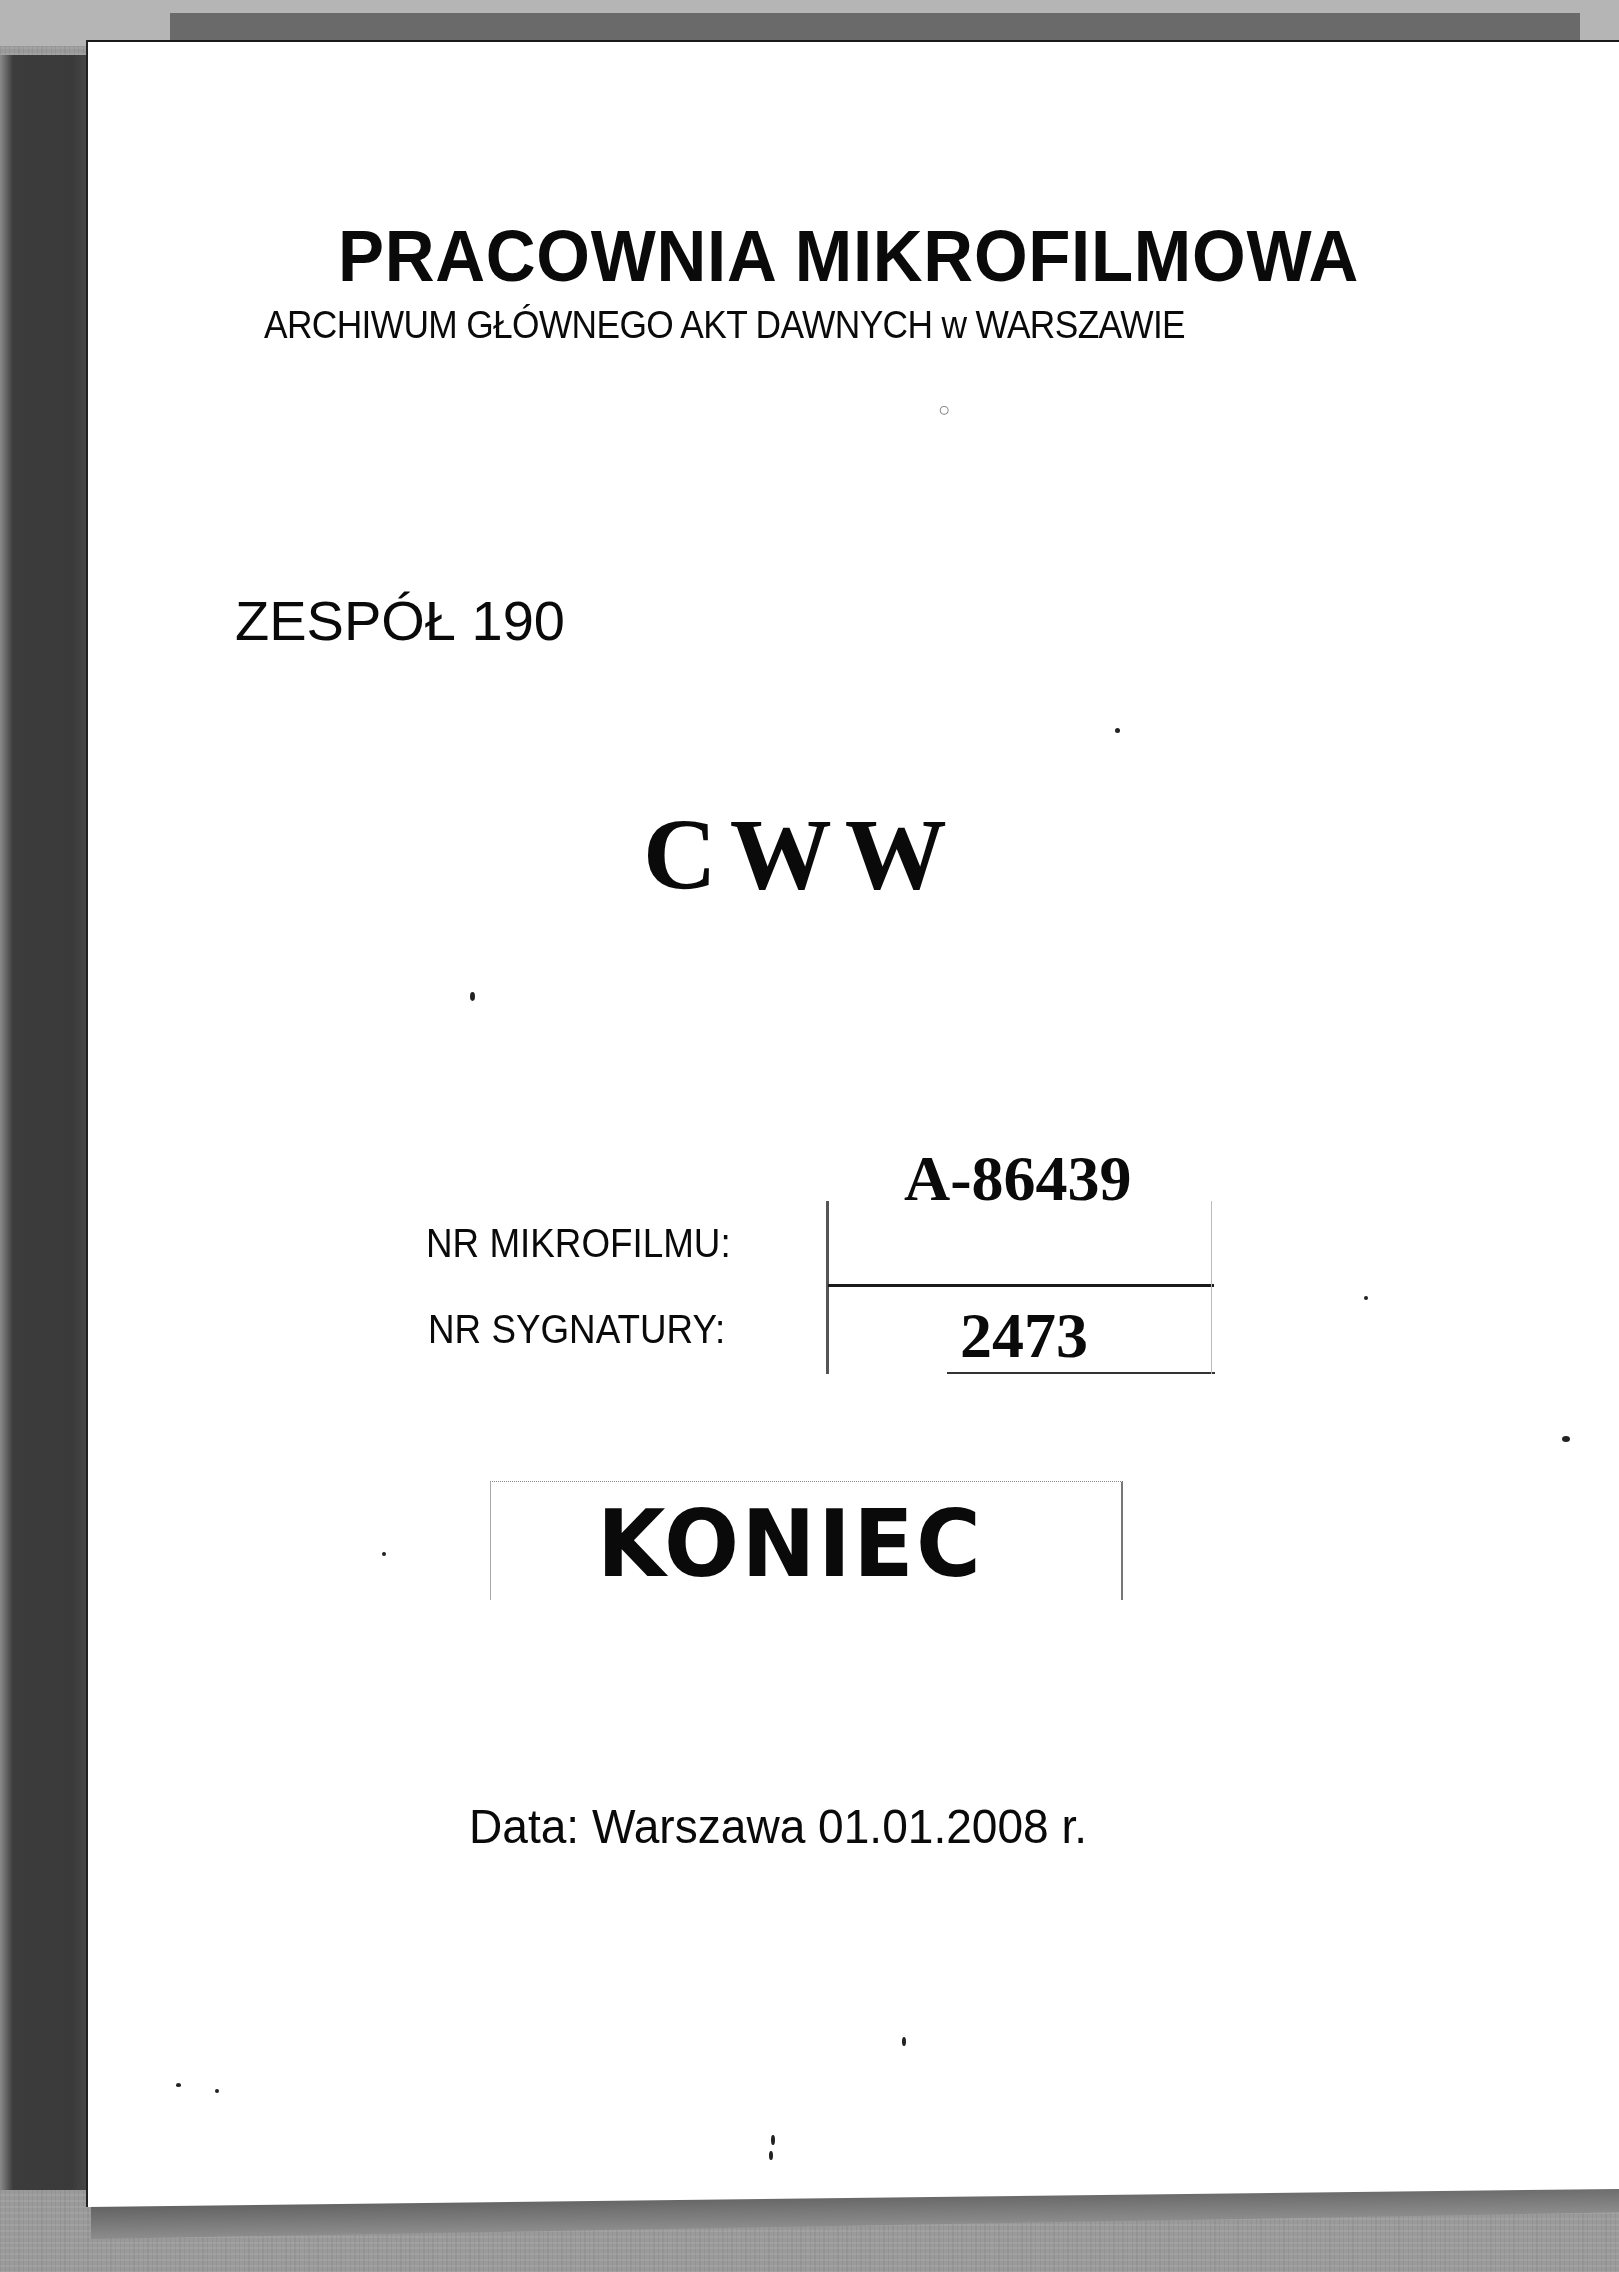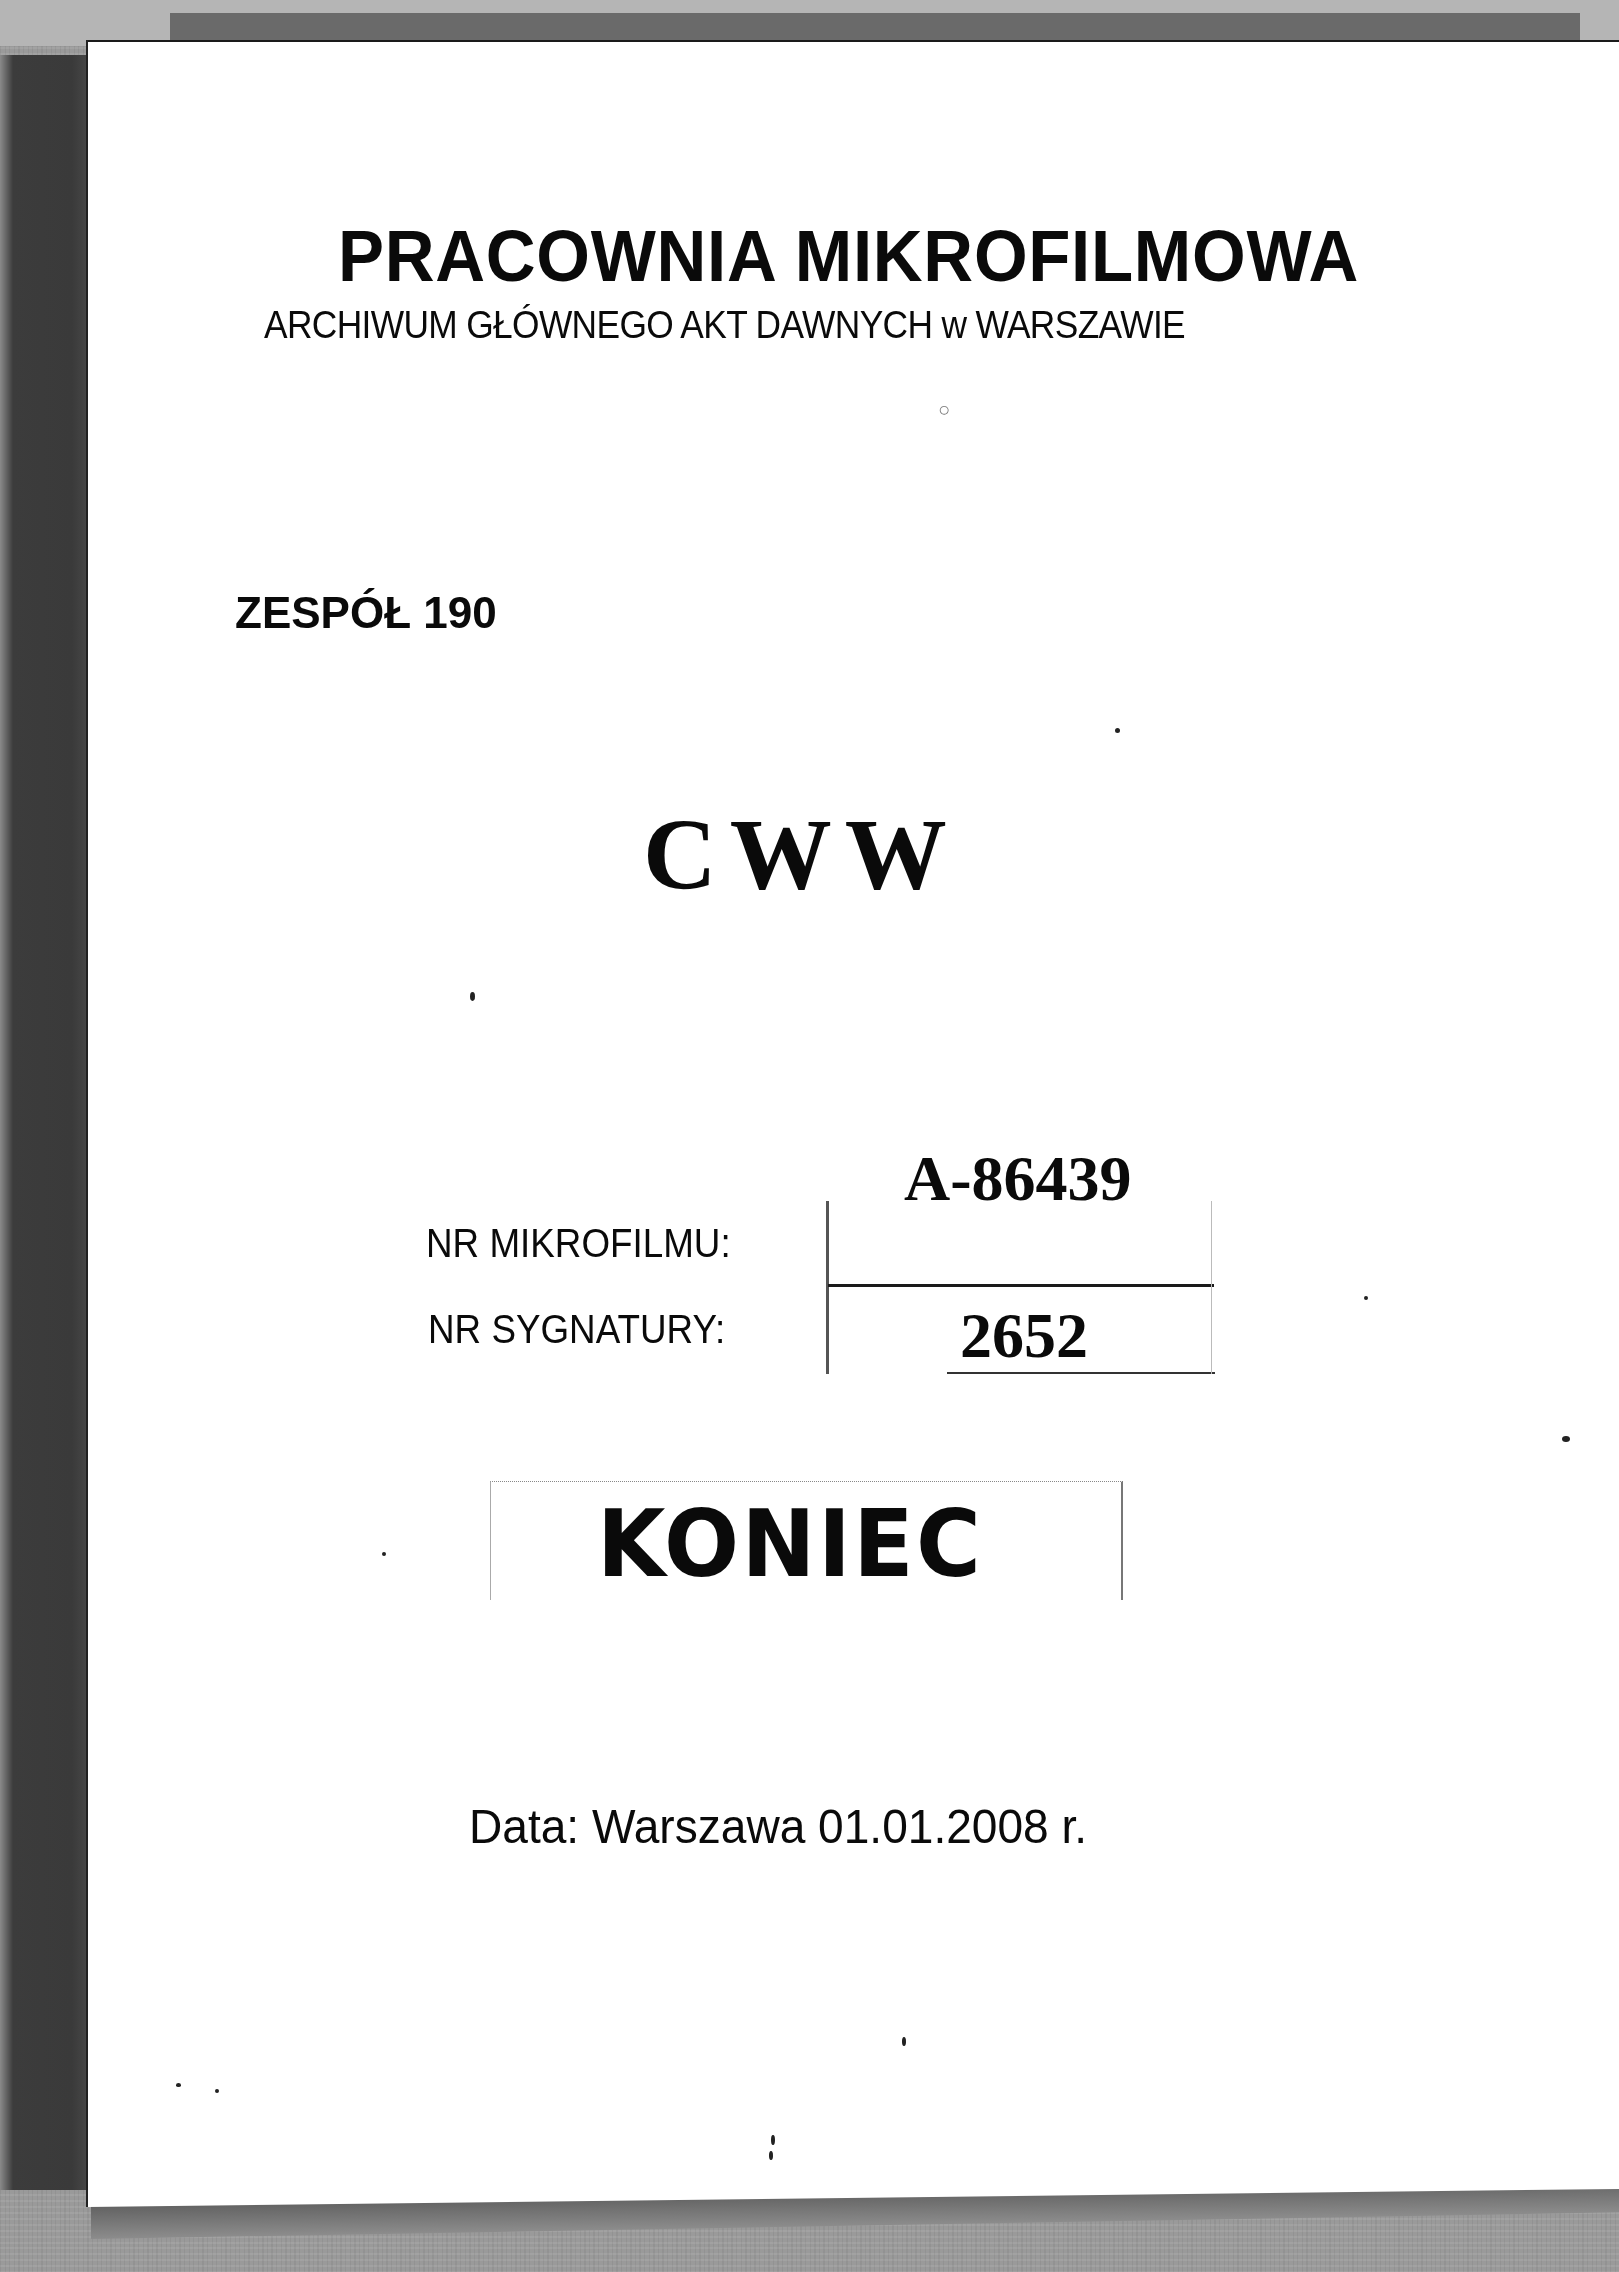"ZESPÓŁ 190" .zespol { font-size: 44px -> 56px; font-weight: bold -> none }
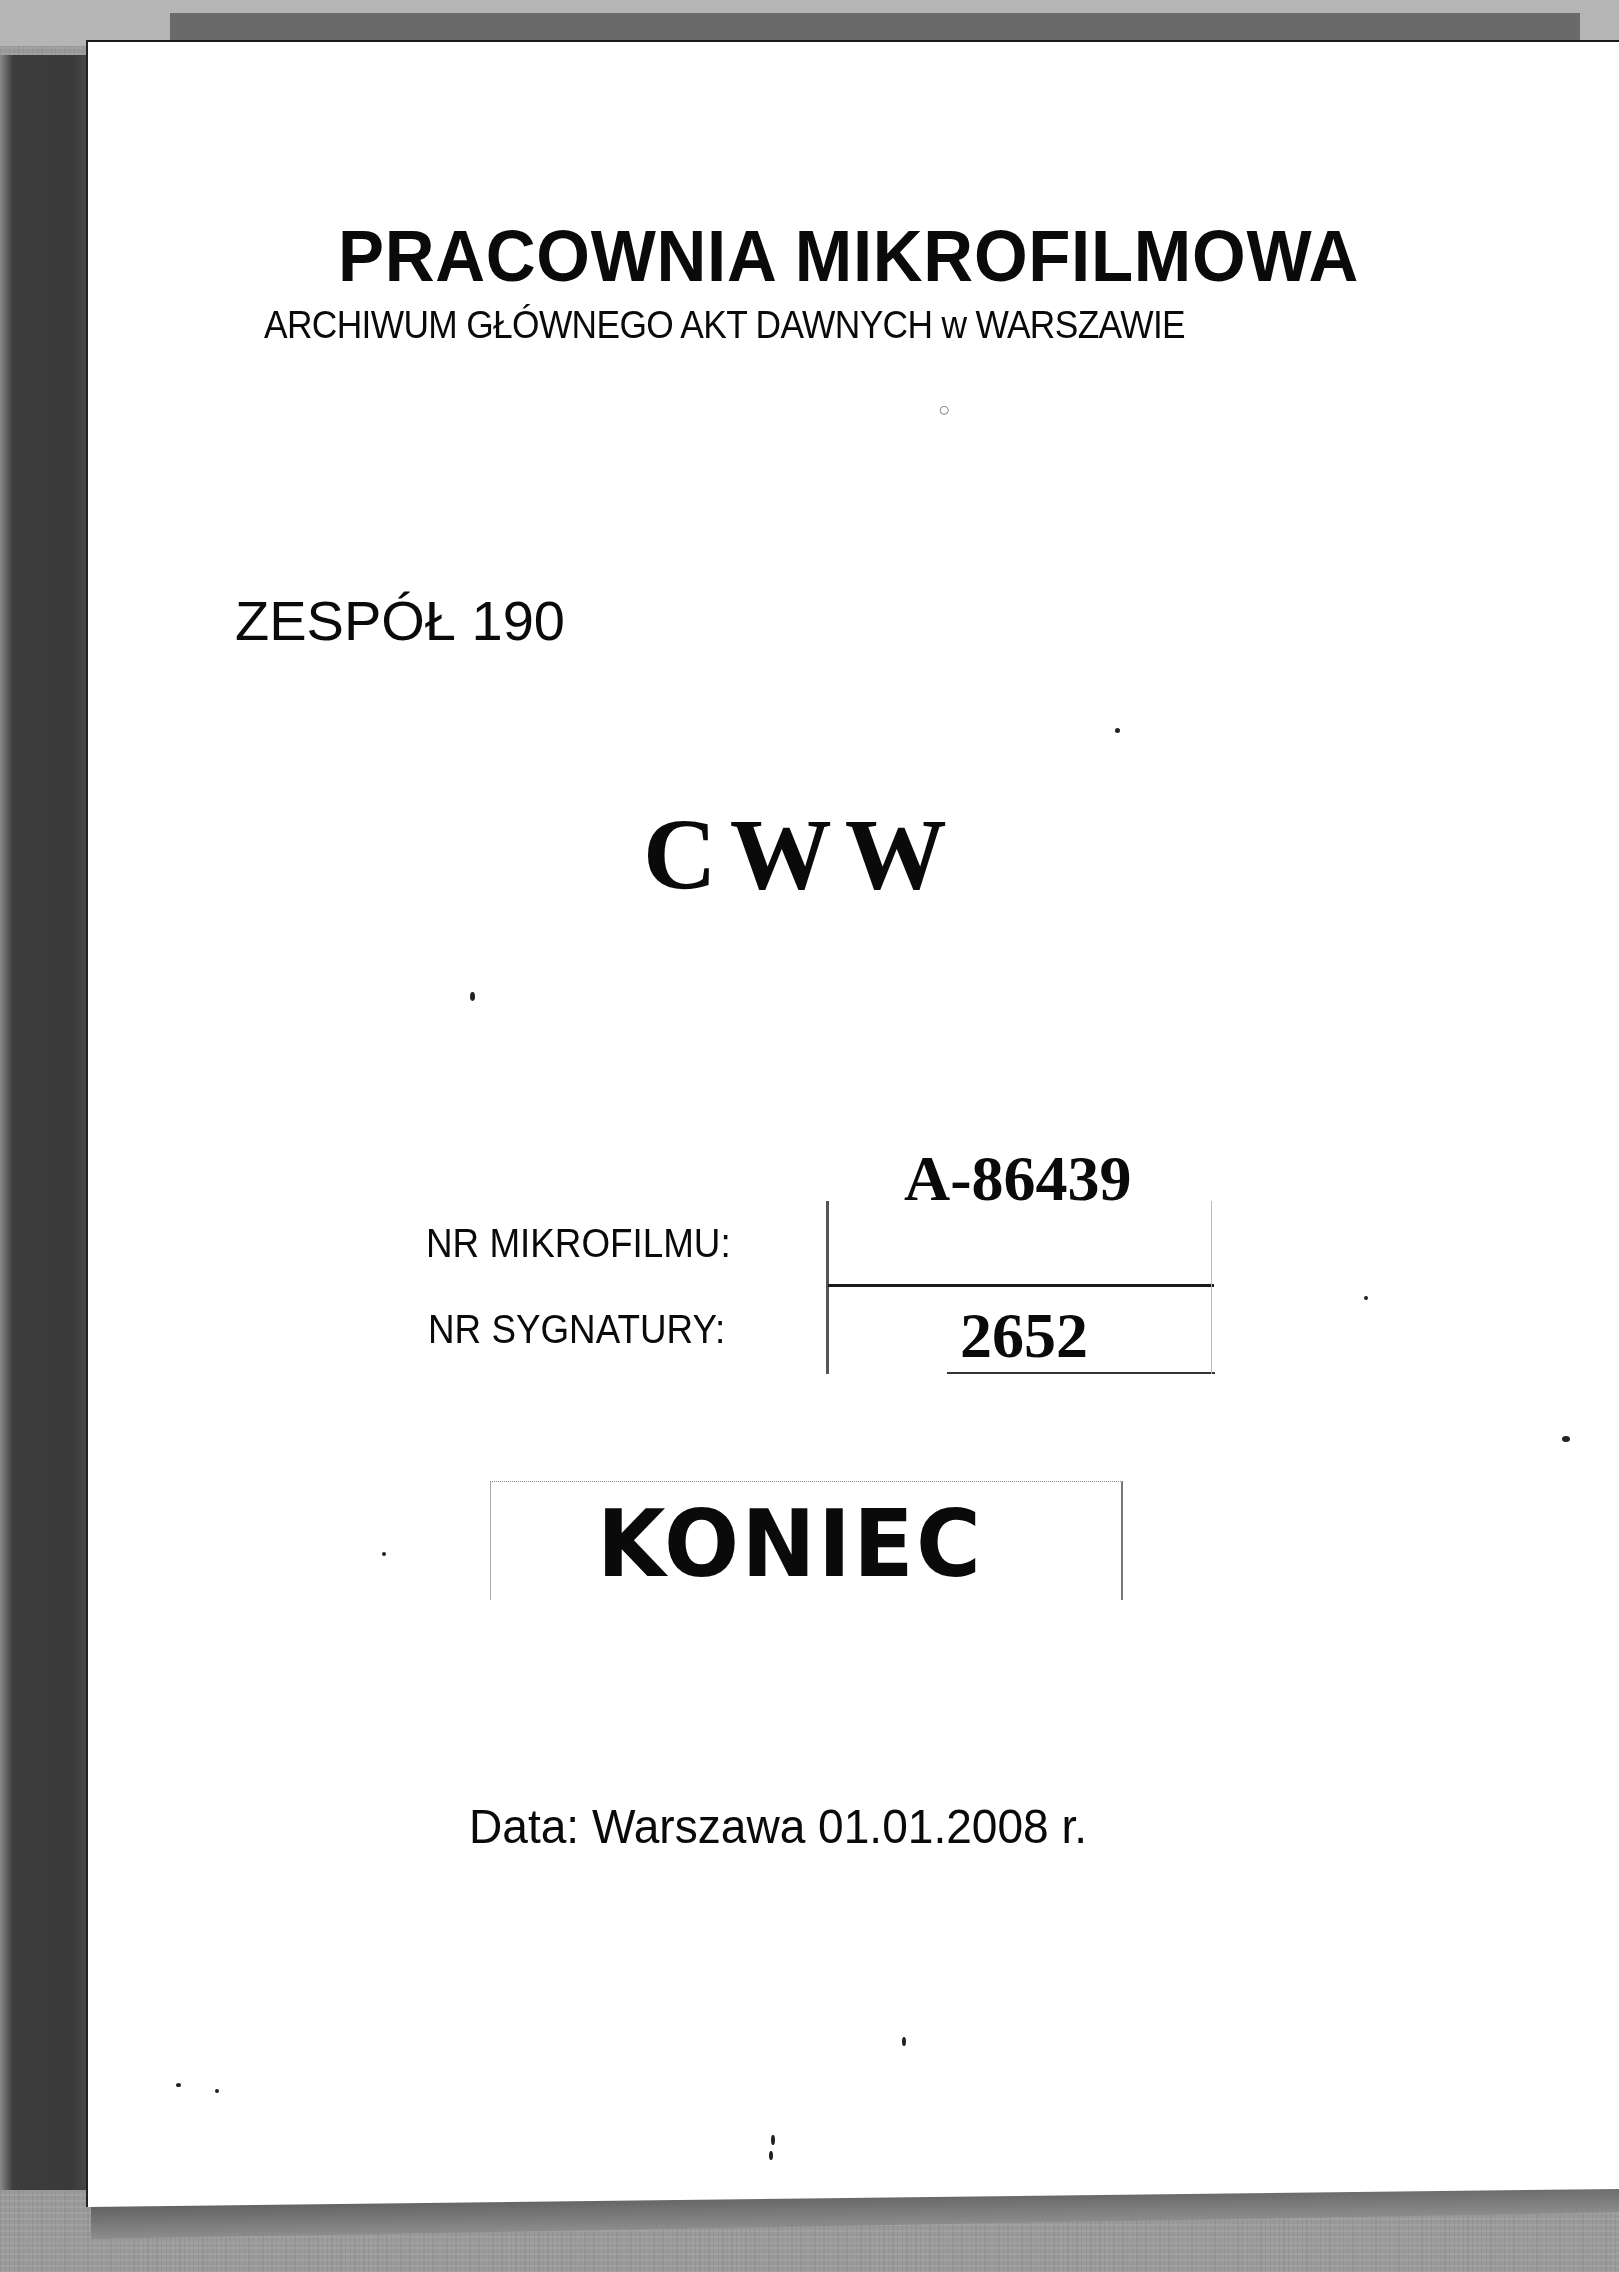"2652" div.txt { text: 2652 -> 2473 }
